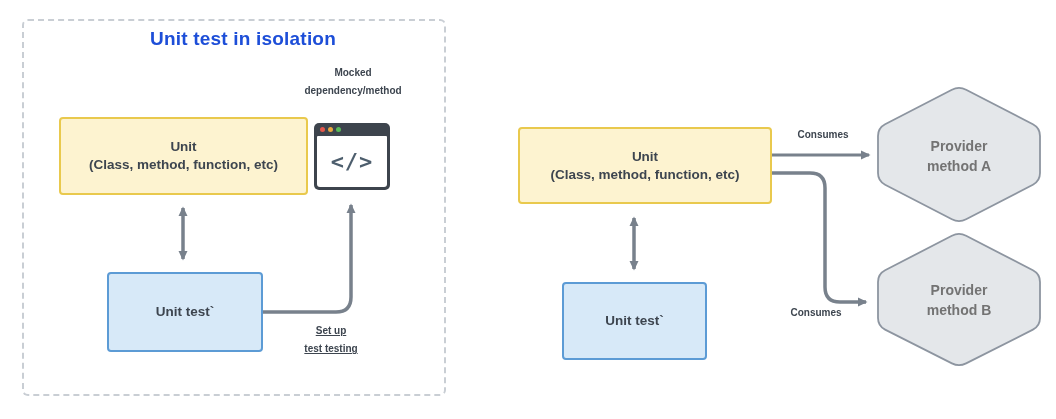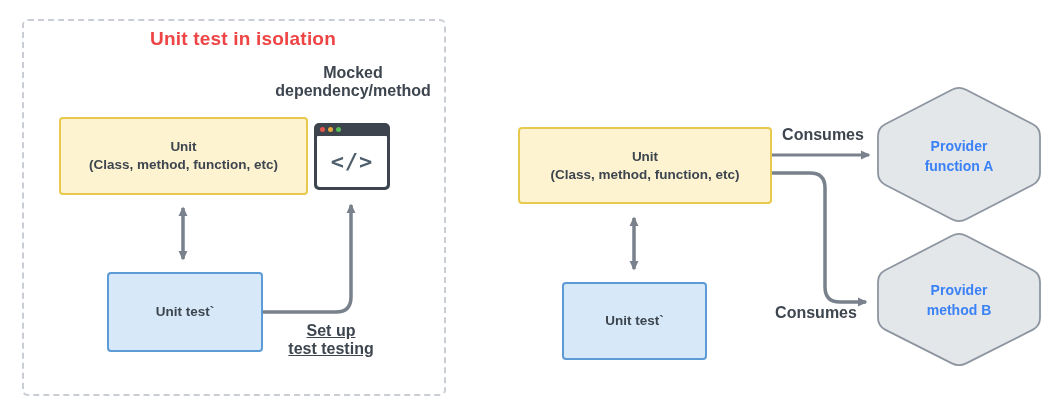"Unit test in isolation" .title { color: #ef4444 -> #1d4ed8 }
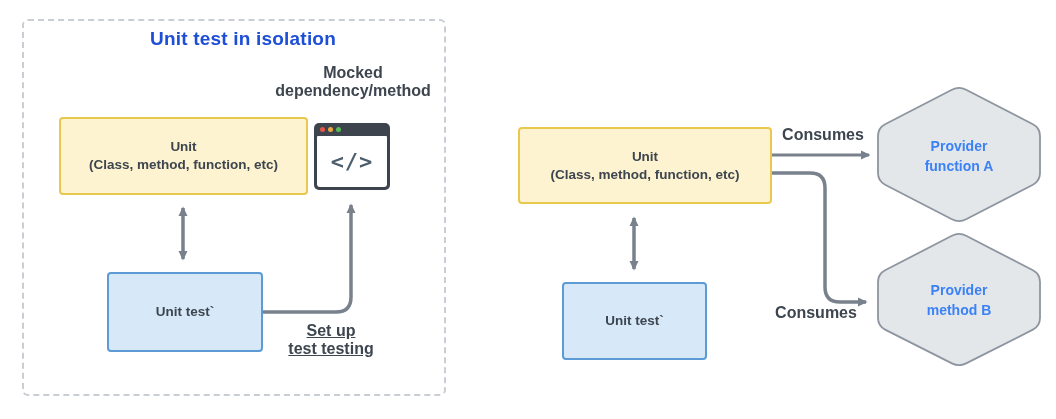"Mocked" .lbl { font-size: 16px -> 10px }
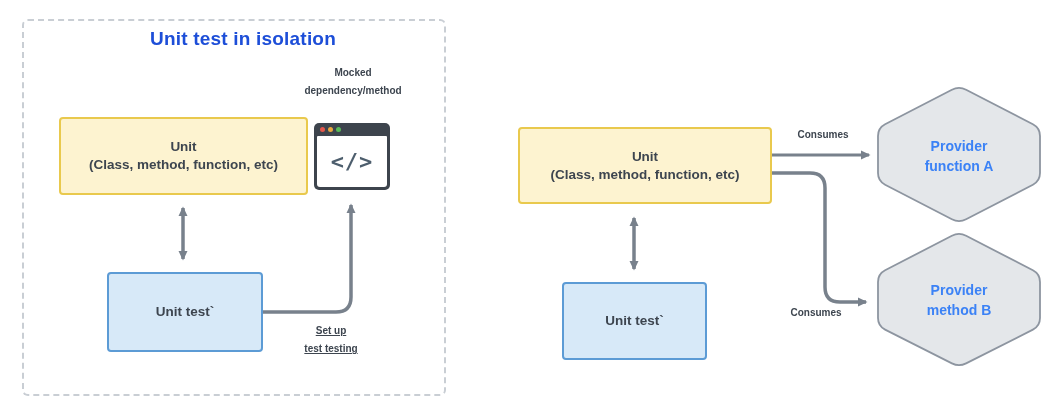"Provider" .hex-lbl { color: #3b82f6 -> #737373 }
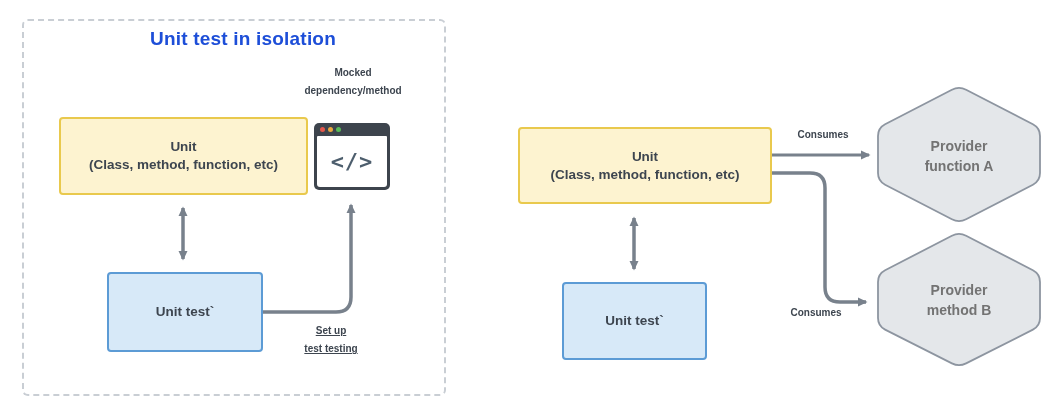"function A" div { text: function -> method }
